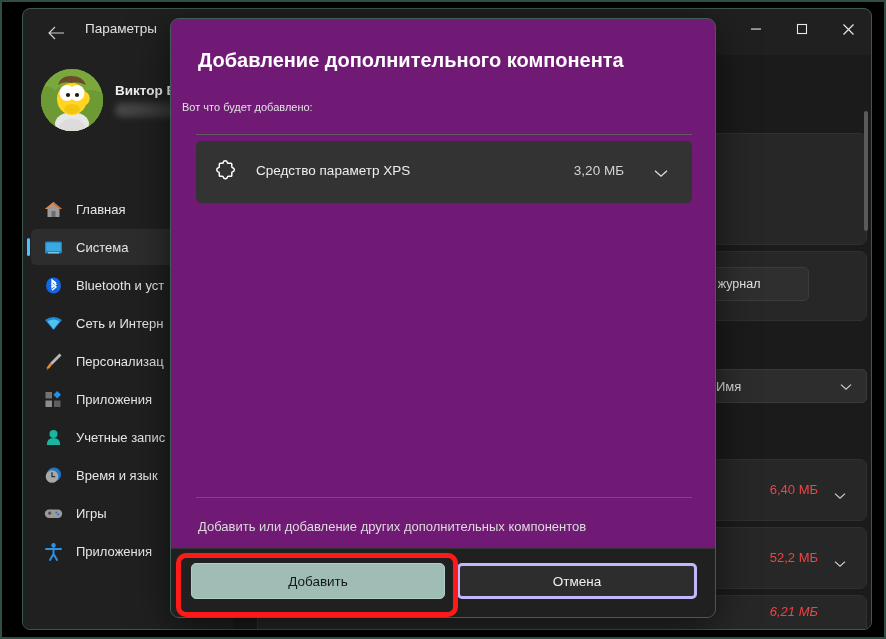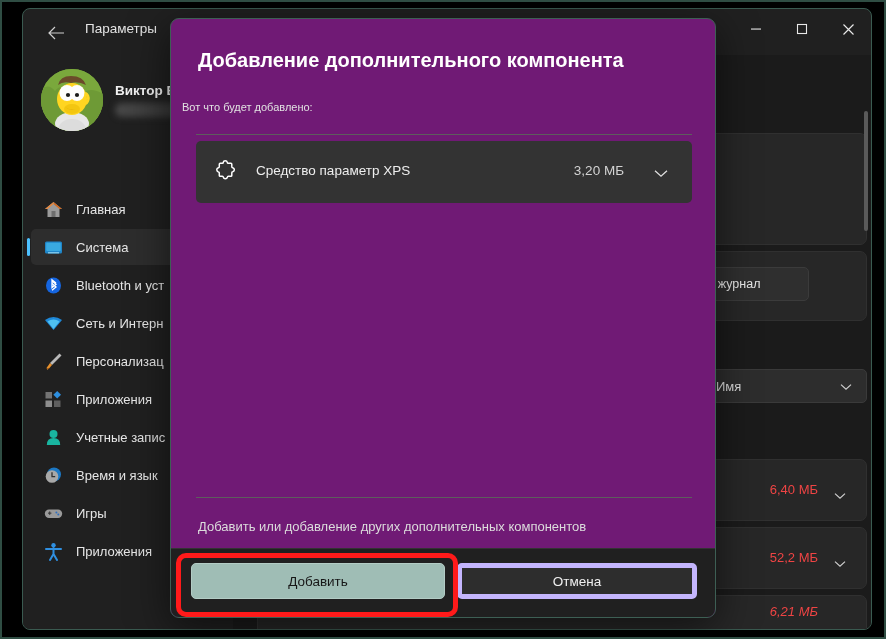"Отмена" .btn-secondary { border: 5px solid #c4b5fd -> 3px solid #c4b5fd }
